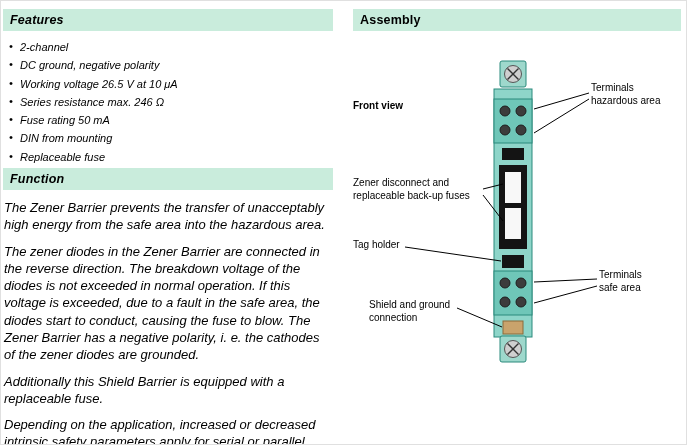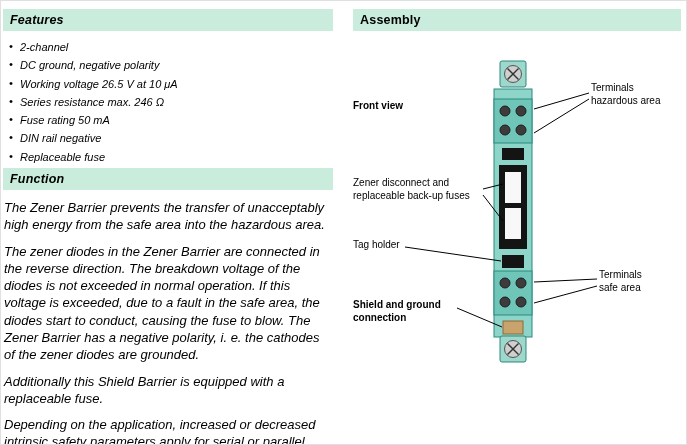"DIN rail negative" li { text: rail negative -> from mounting }
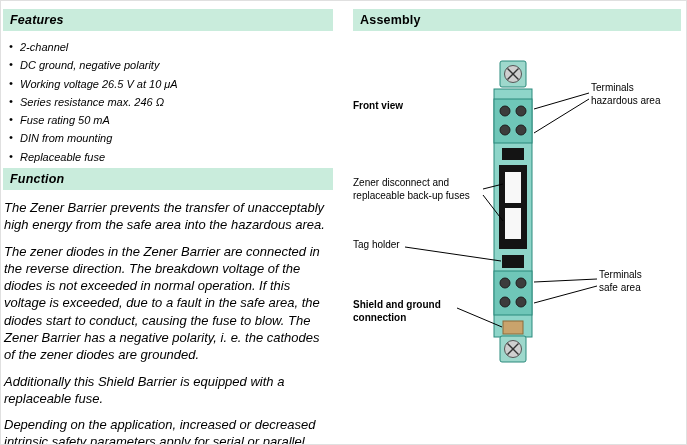"Shield and ground" div.callout { font-weight: bold -> none; left: 0 -> 16px }
